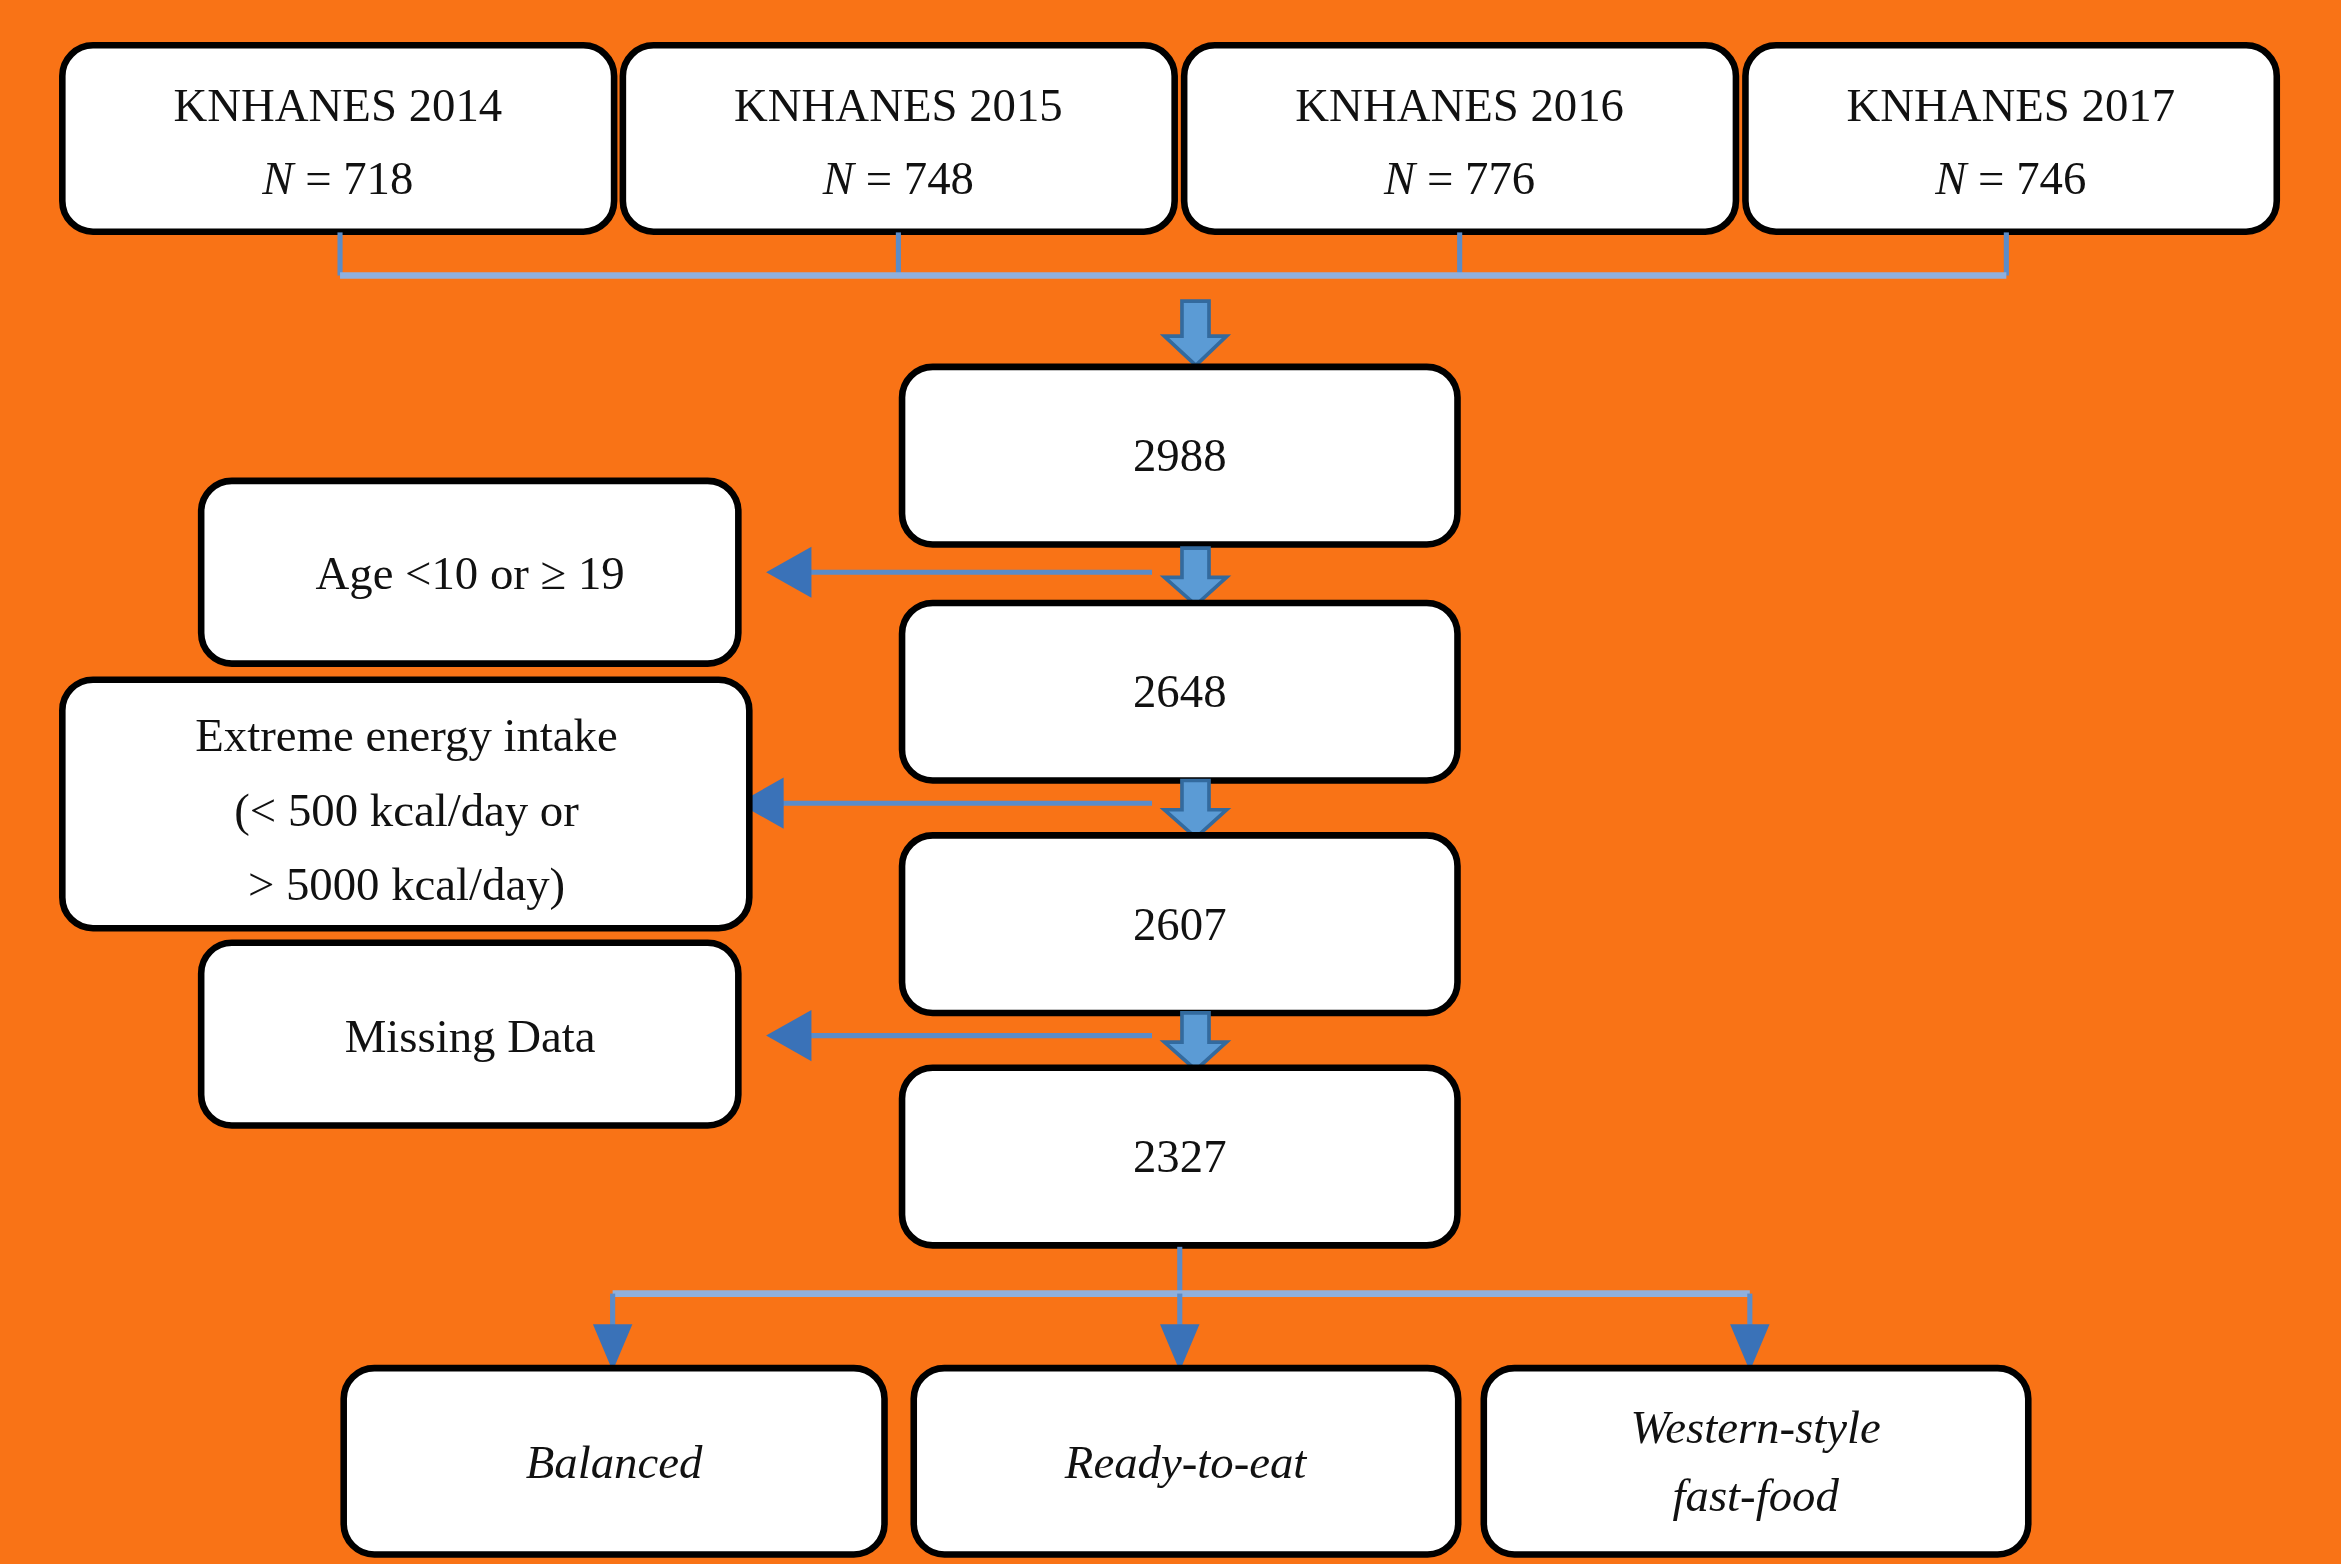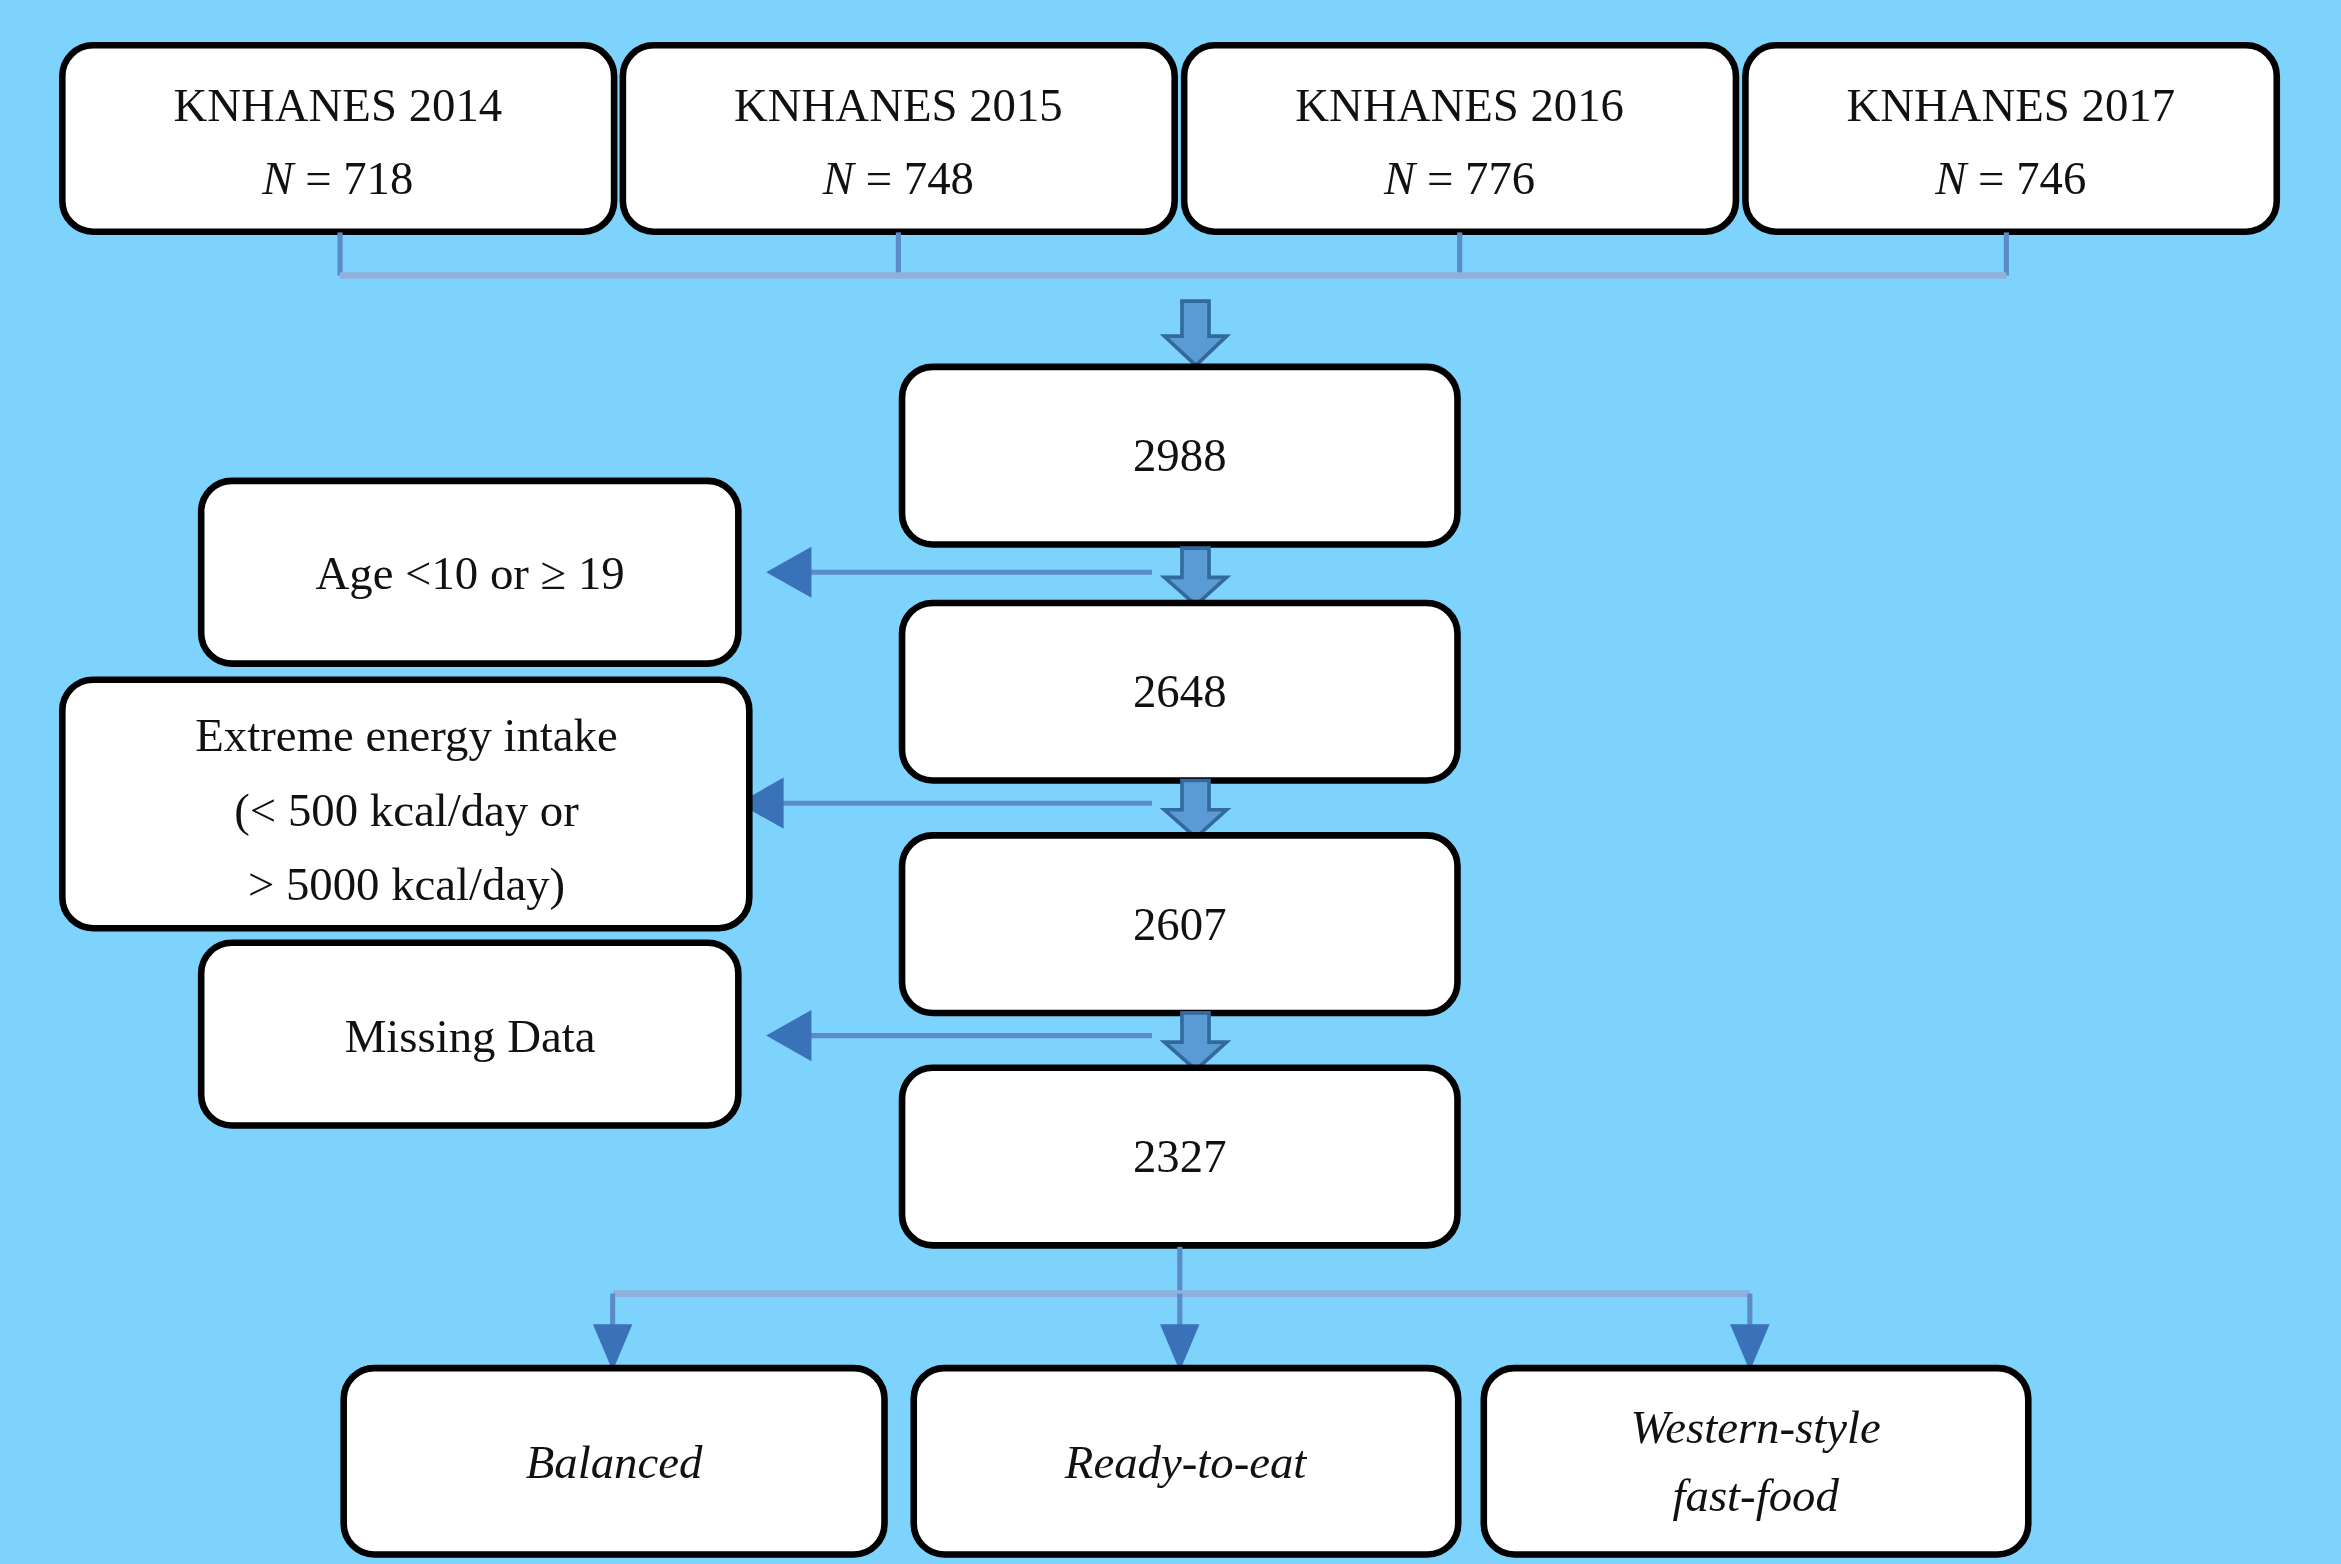"KNHANES 2014" #flow-root { background: #7dd3fc -> #f97316 }
